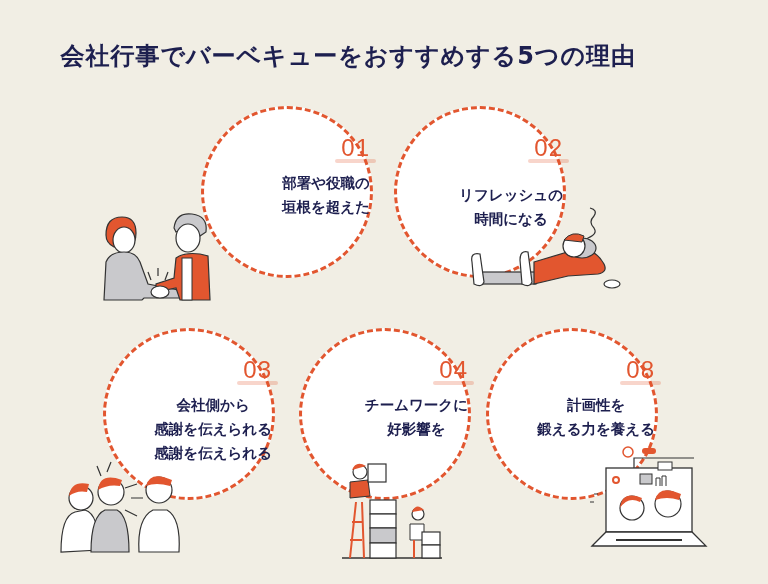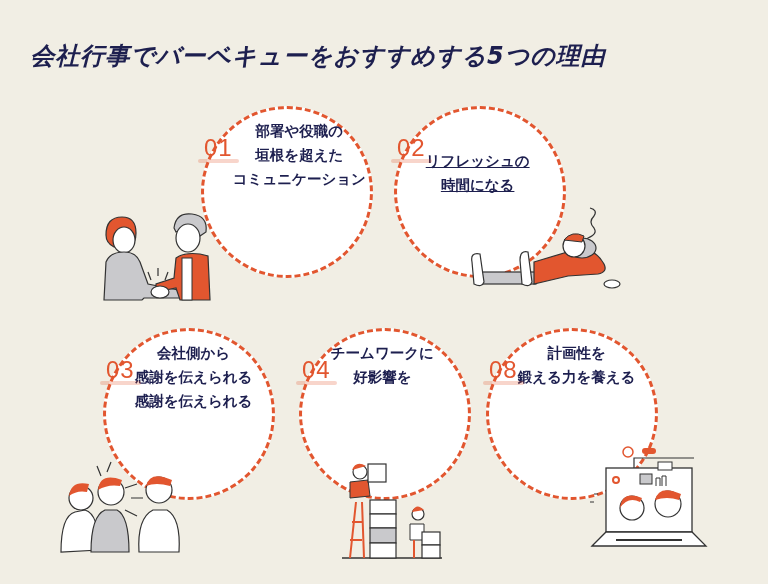"会社行事でバーベキューをおすすめする5つの理由" .title { font-style: italic -> none; text-align: center -> right }
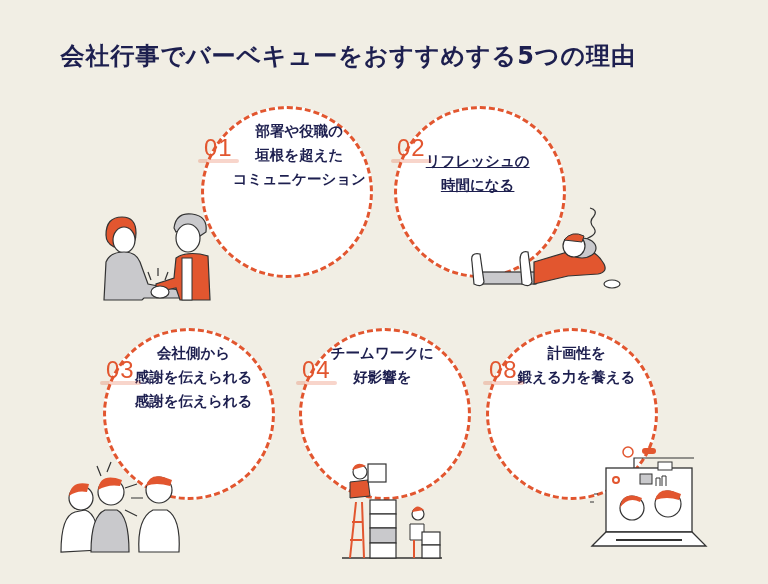"01" .circle { align-items: flex-start -> flex-end; flex-direction: row -> column }
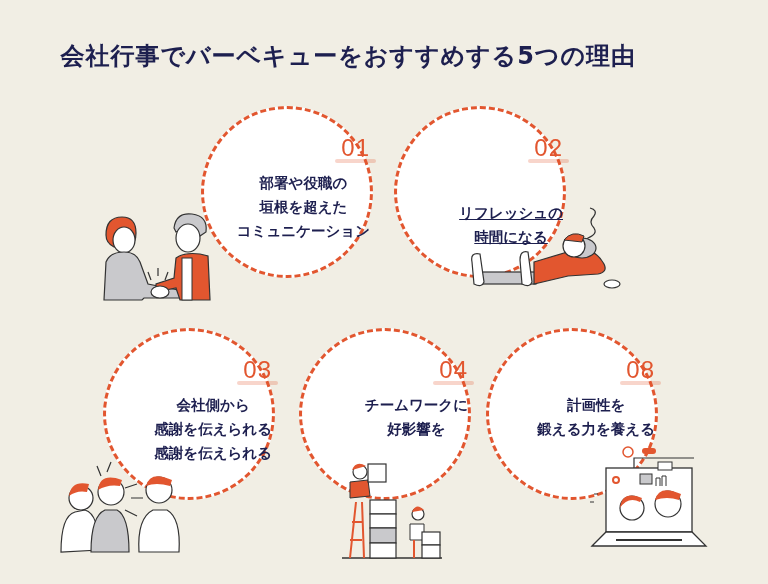"リフレッシュの" div.text { margin-top: 40px -> 22px; text-decoration: underline -> none }
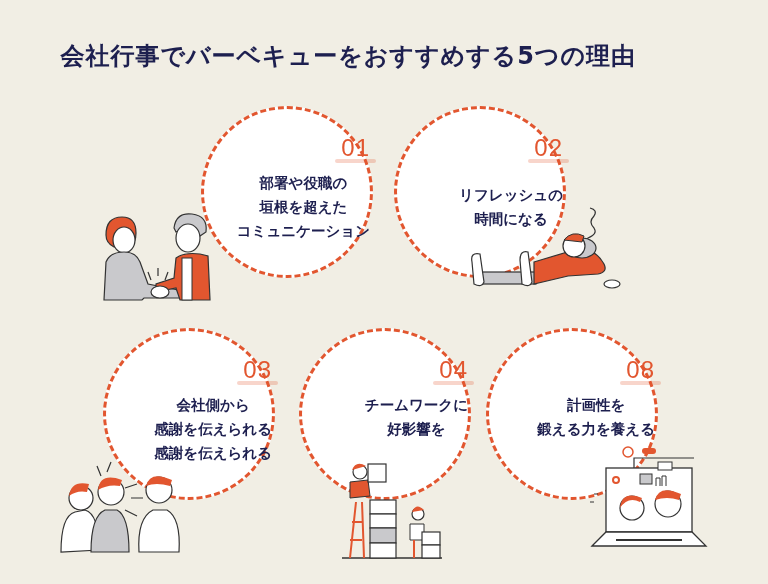"コミュニケーション" div { html: <div>コミュニケーション</div> -> none }
